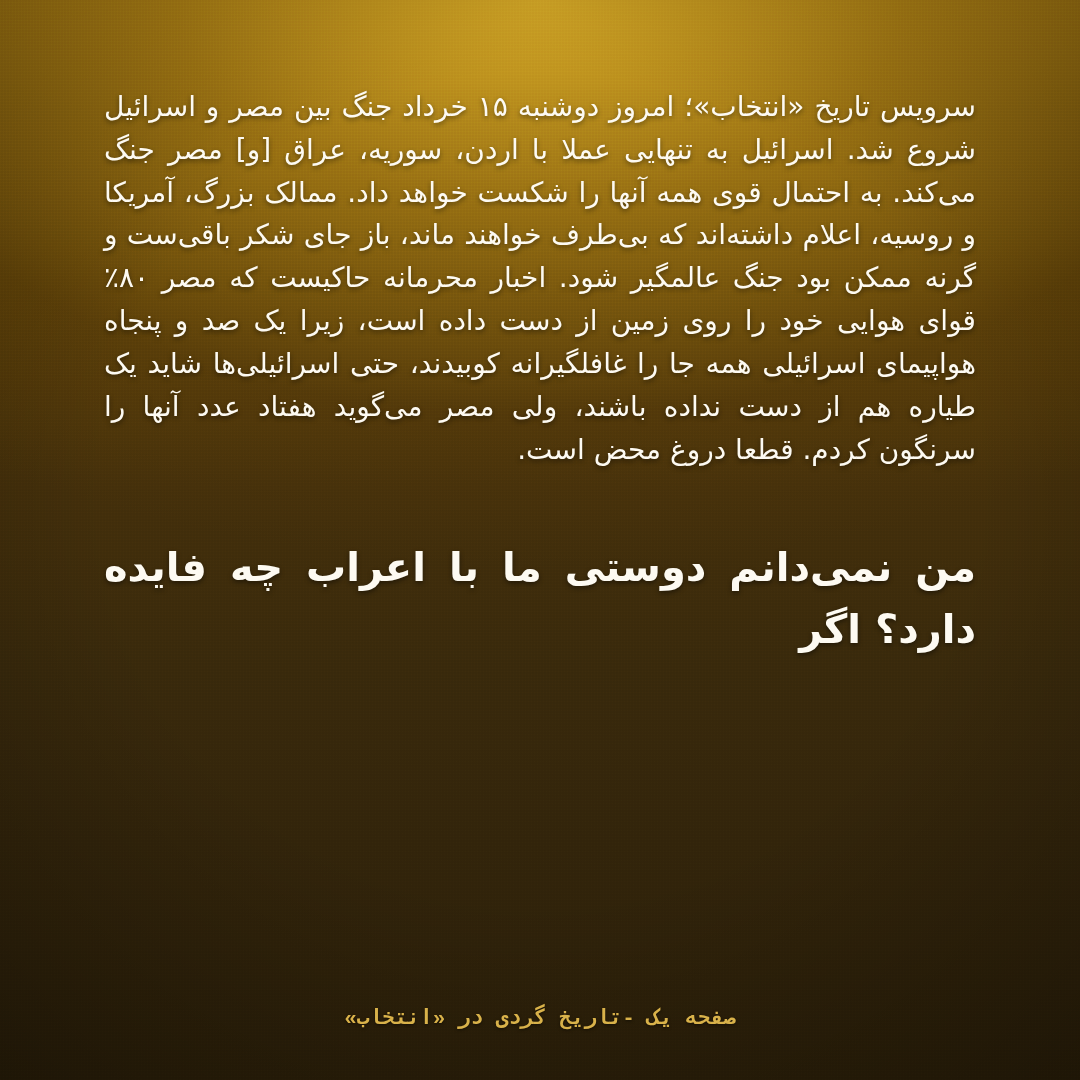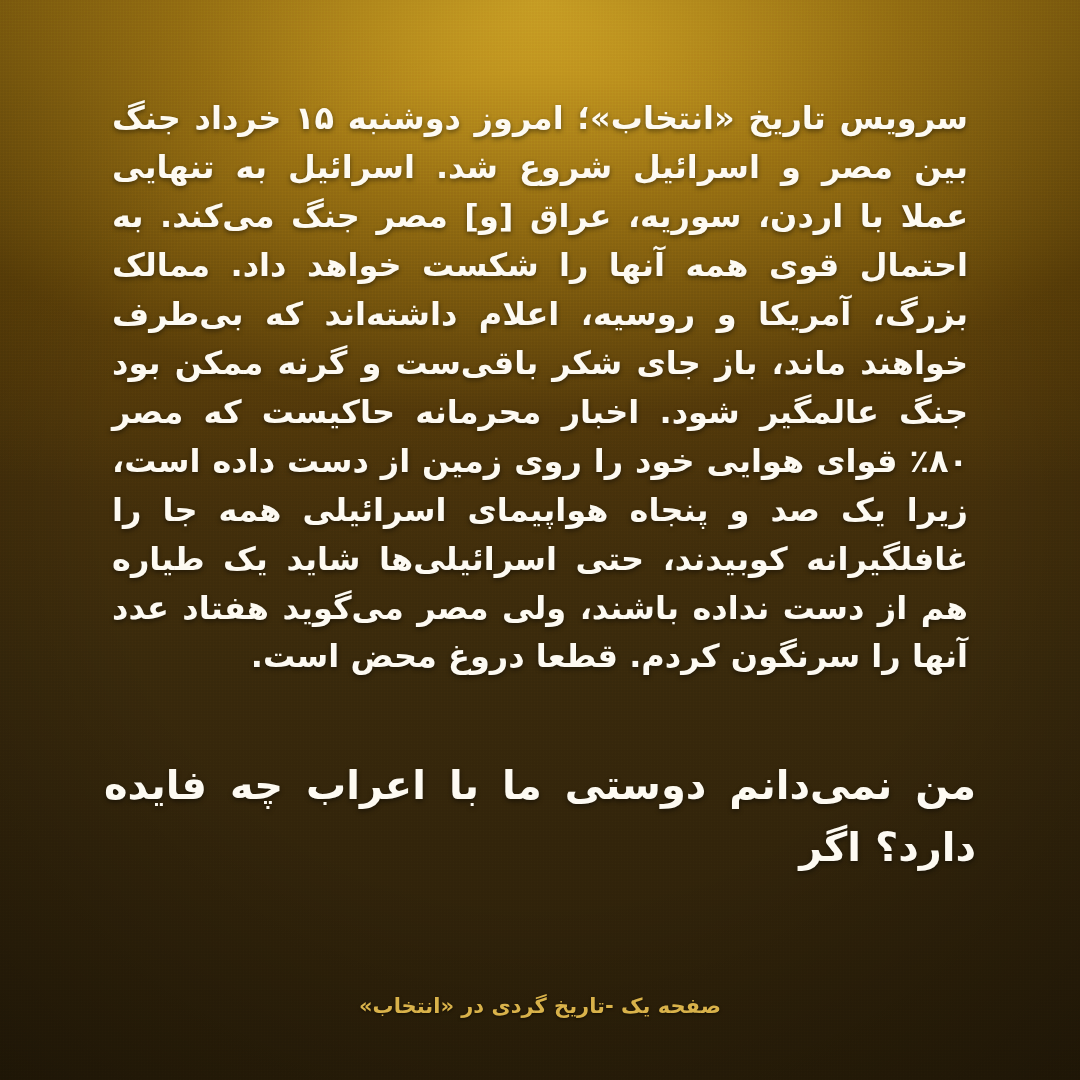"سرویس تاریخ «انتخاب»؛ امروز دوشنبه" .body-text { font-size: 32px -> 28px; font-weight: 700 -> 400; margin: 8px -> 0 }
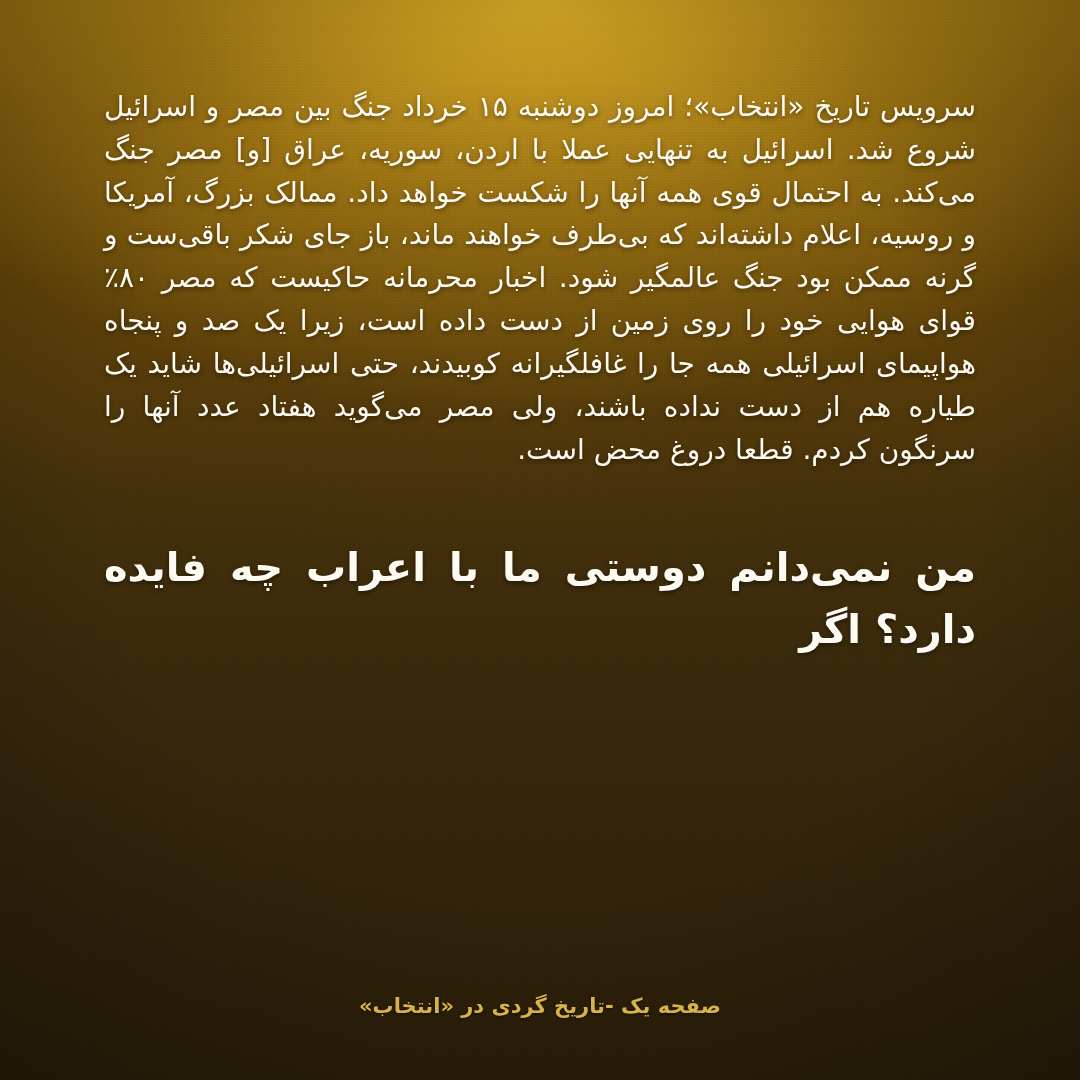"صفحه یک -تاریخ گردی در" .footer { bottom: 62px -> 50px; font-family: none -> Liberation Mono, monospace }
